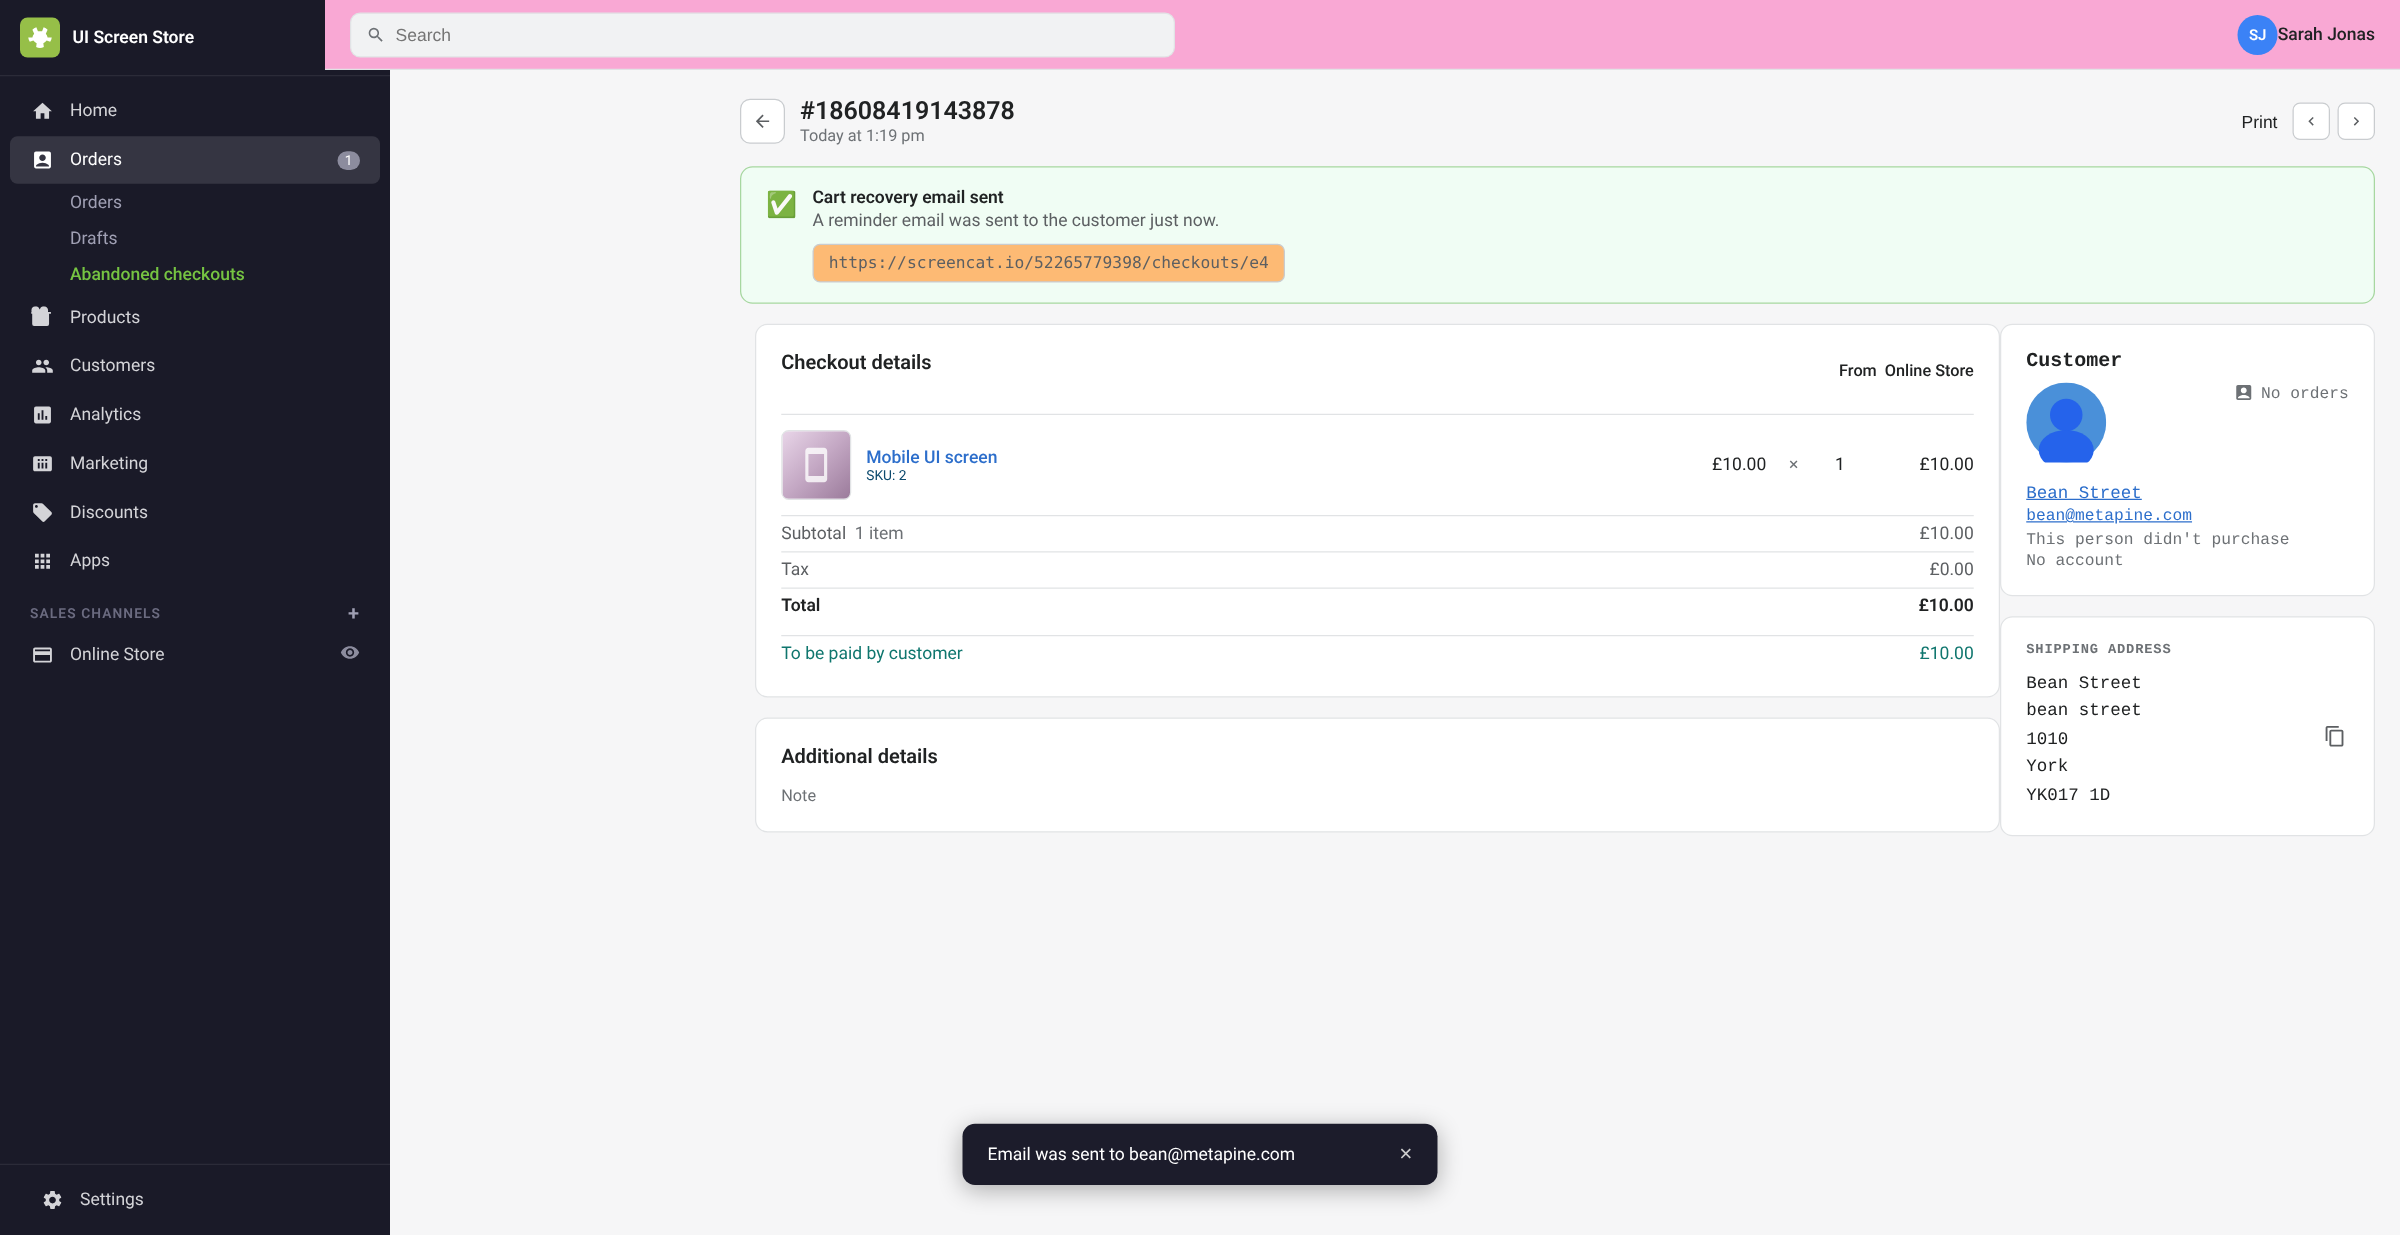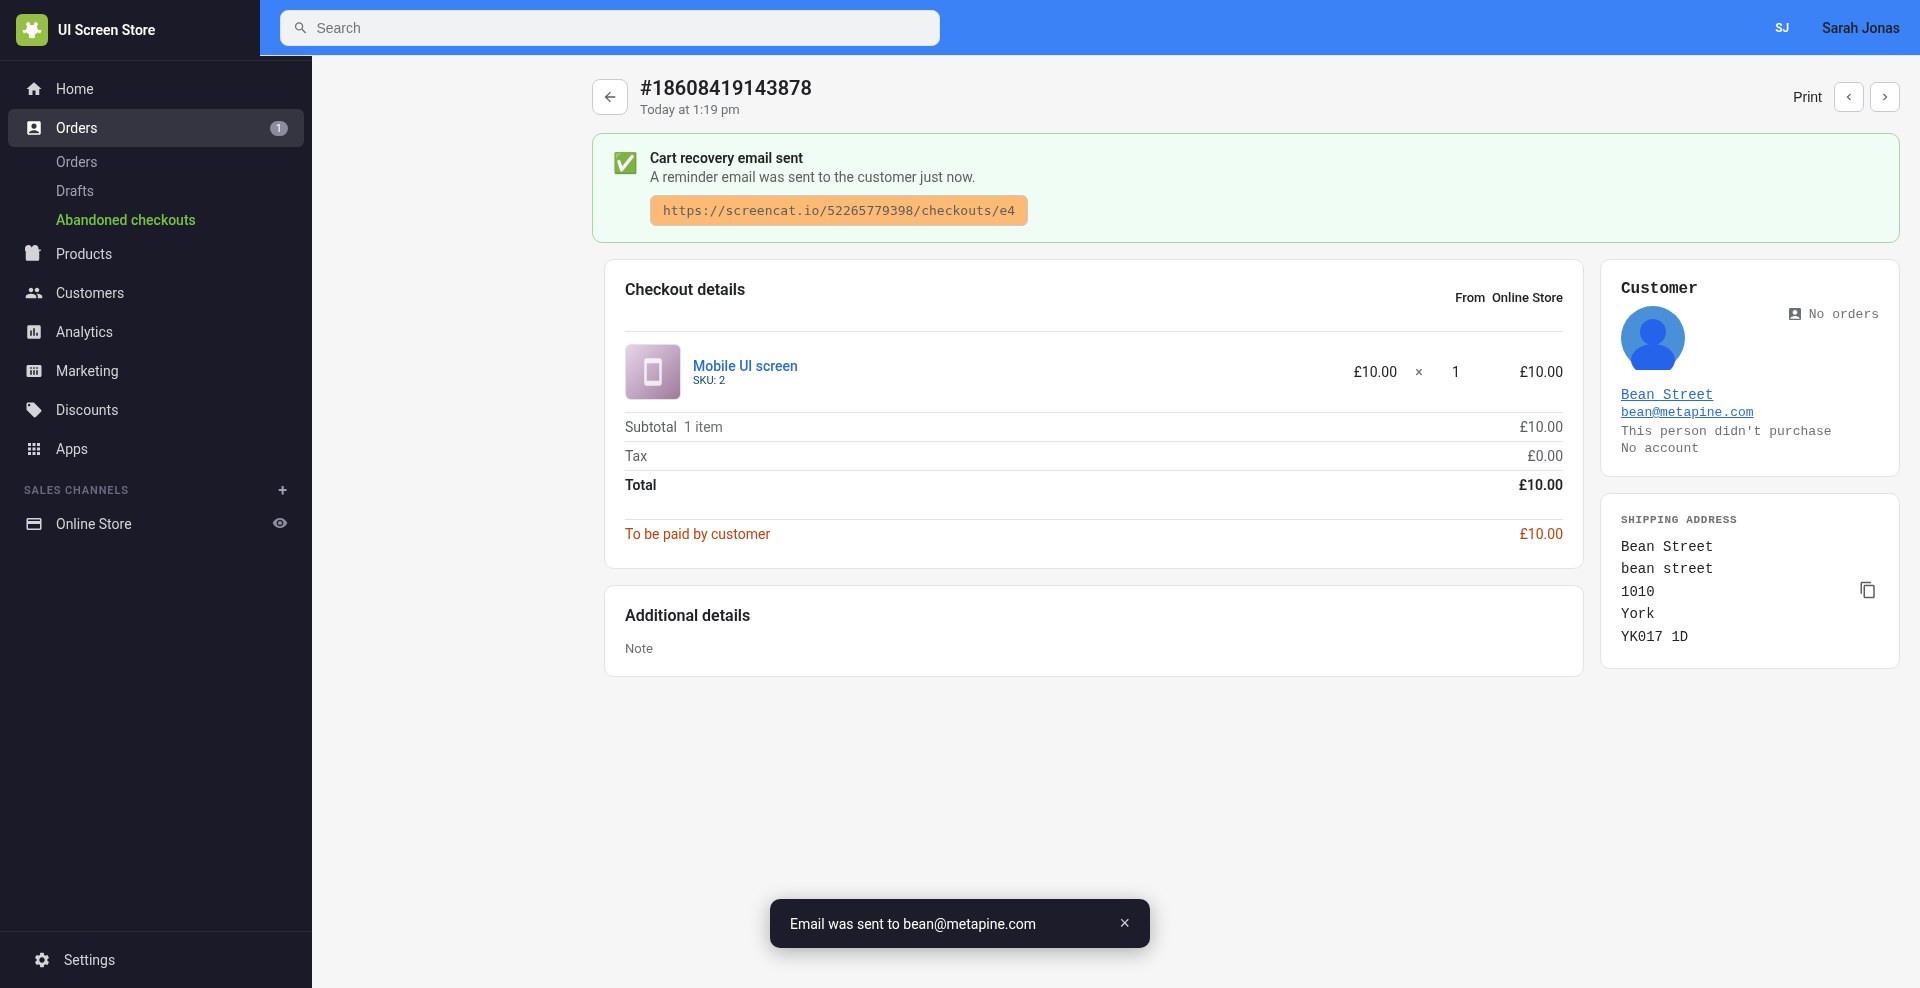"Search" .topbar { background: #3b82f6 -> #f9a8d4; gap: 24px -> 0 }
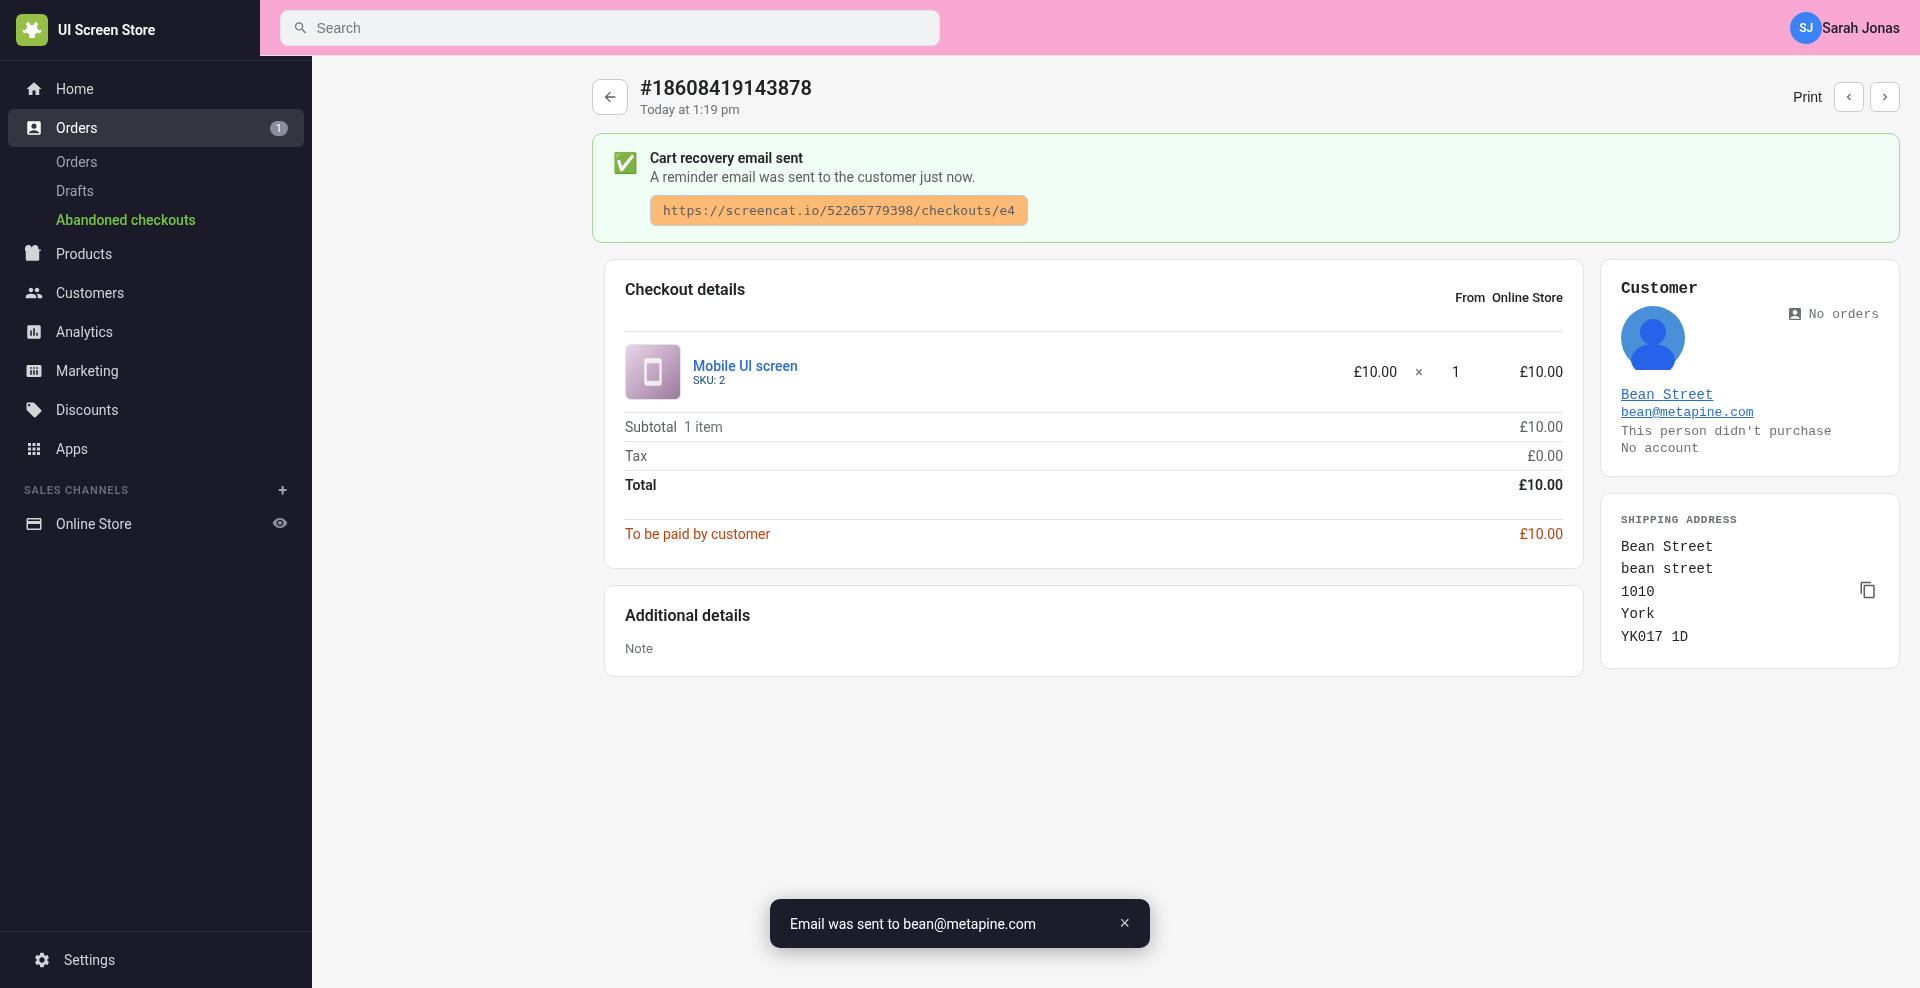"Checkout details" .content-row { gap: 16px -> none }
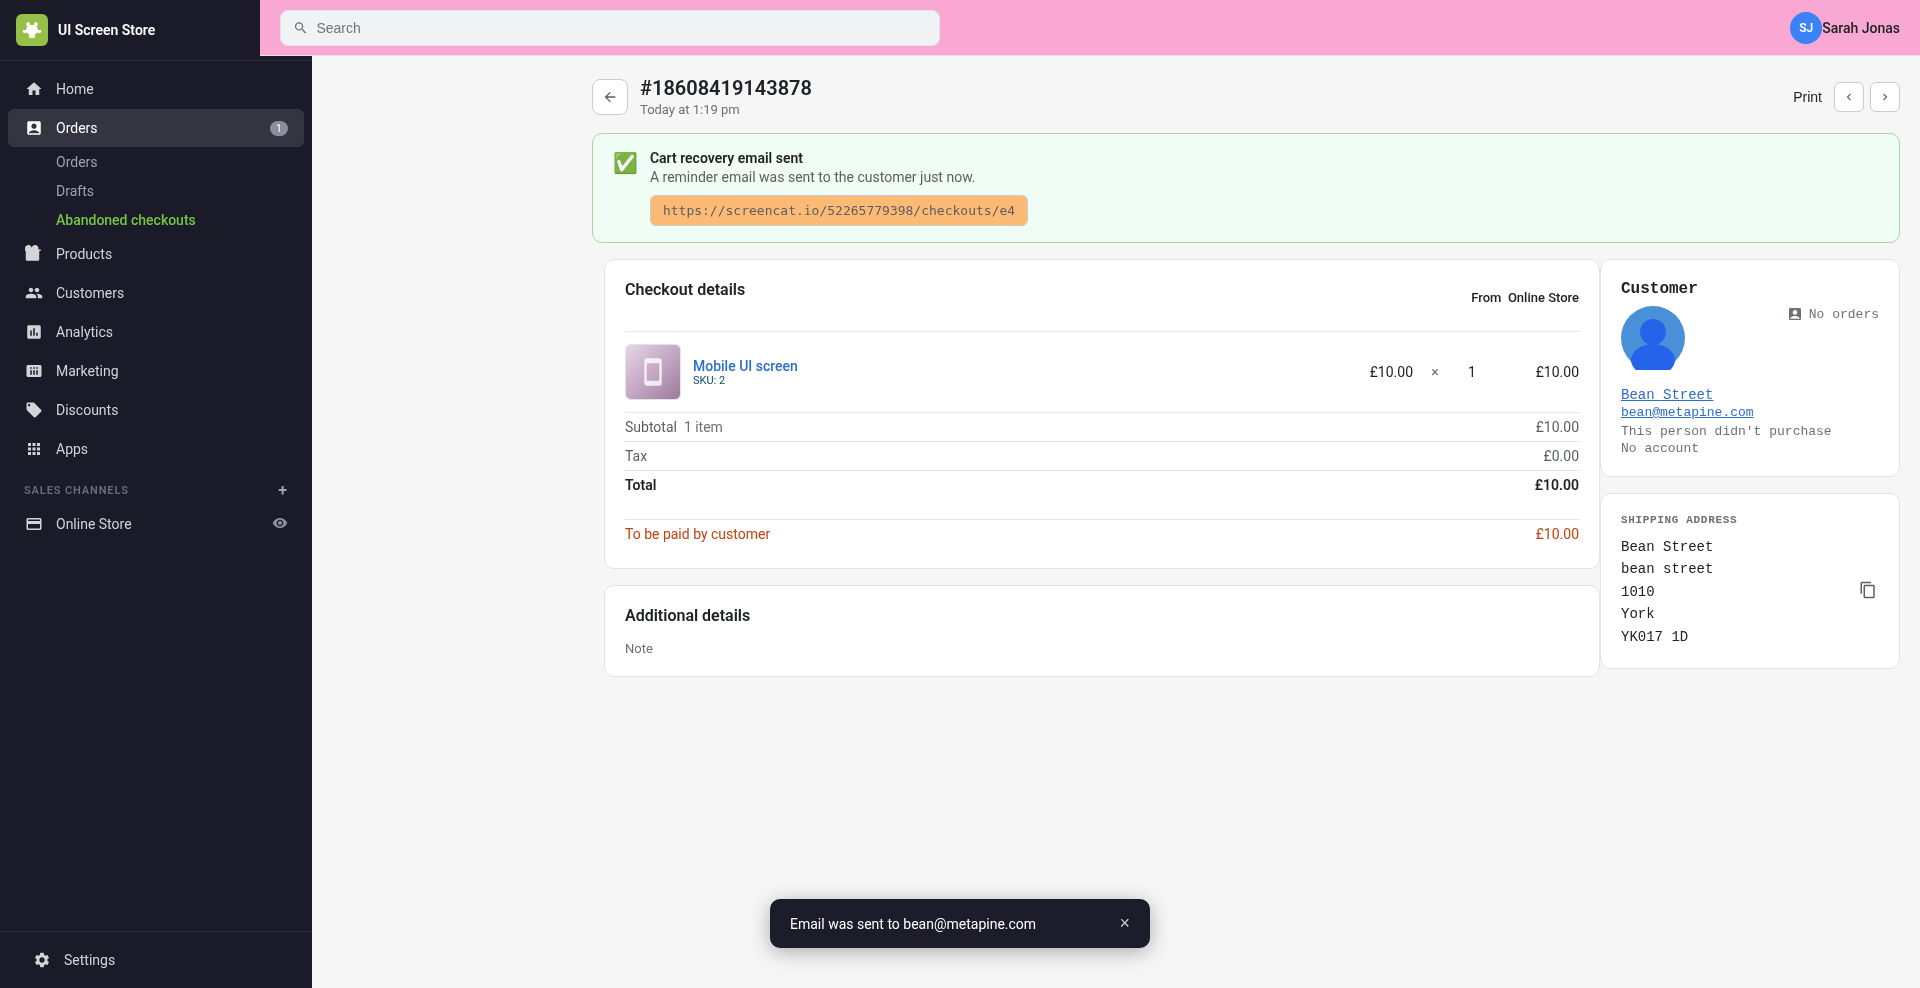"To be paid by customer" .summary-row.paid-by { color: #c2410c -> #0f766e; margin-top: 20px -> 9px }
